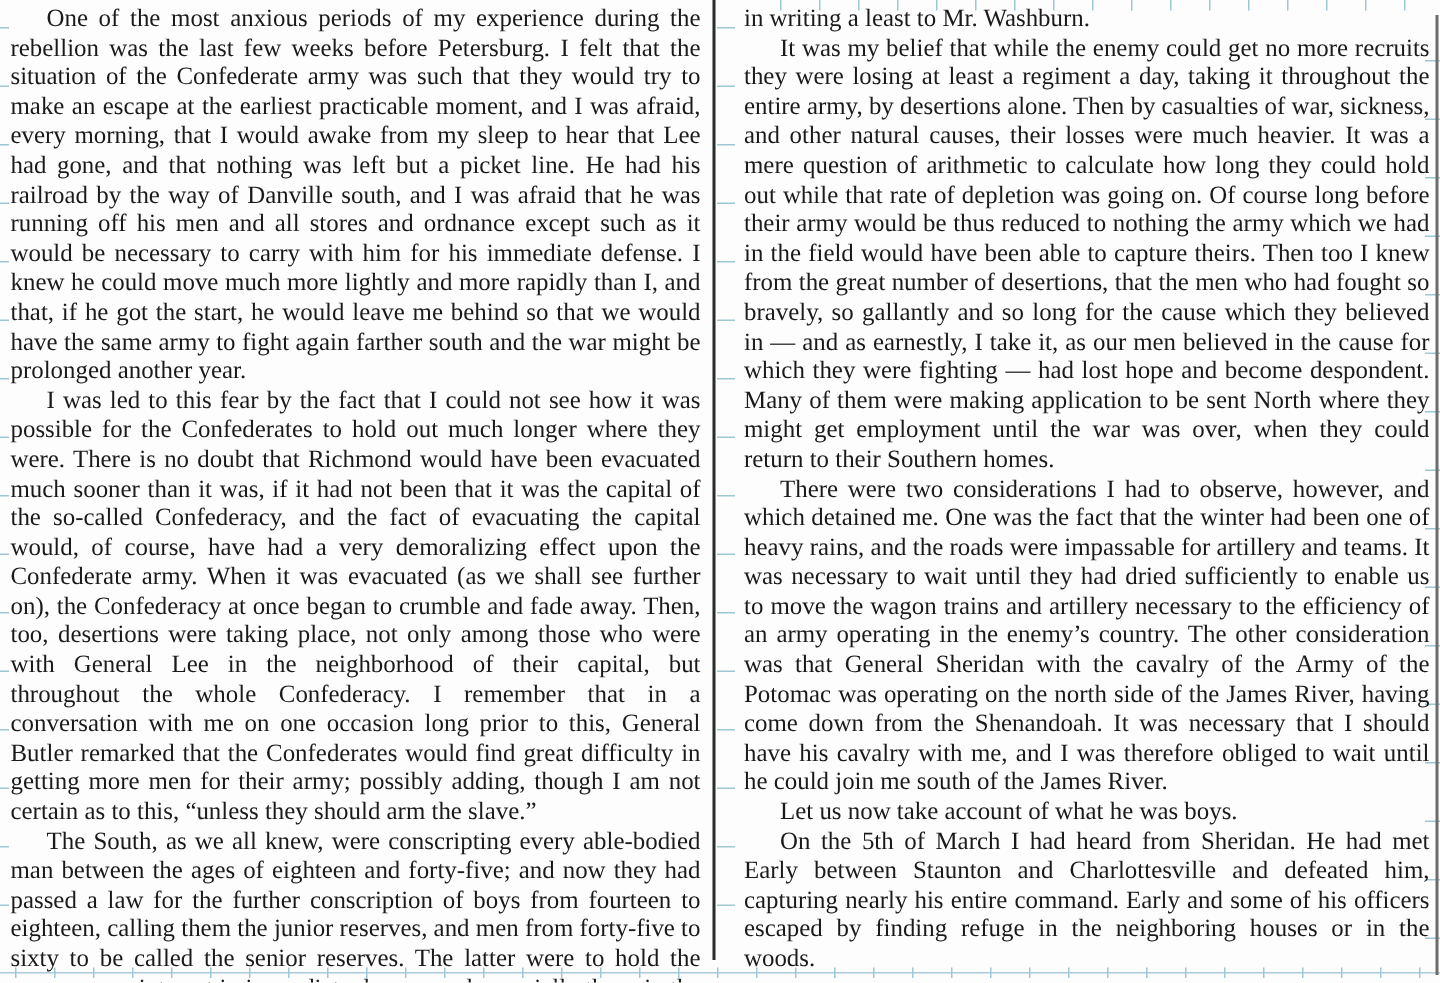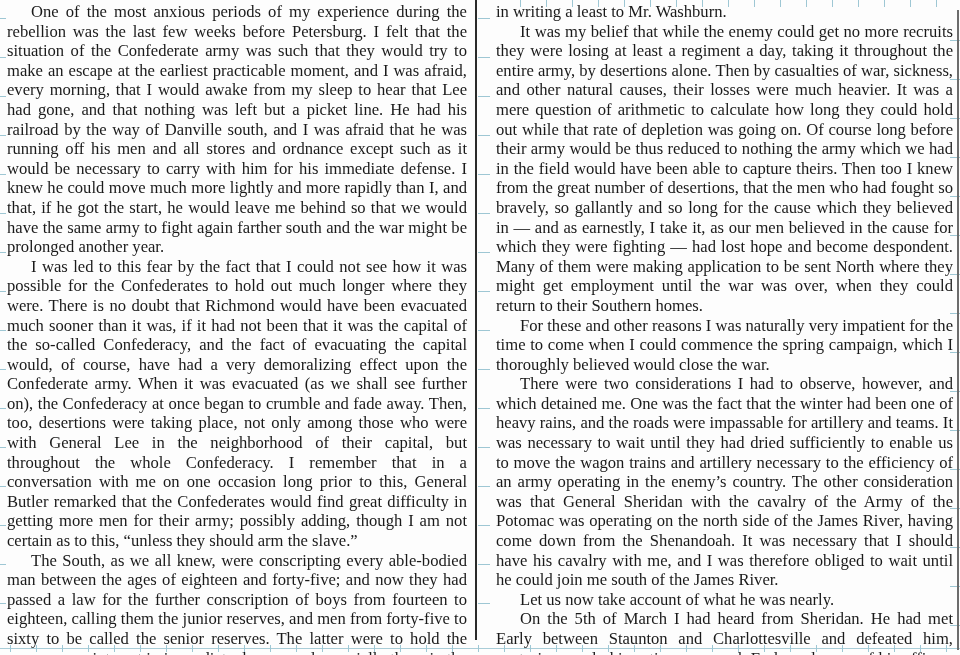"For these and other reasons" p.para { html: <p>For these and other reasons I was naturally very impatient for the time to come when I could commence the spring campaign, which I thoroughly believed would close the war.</p> -> none }
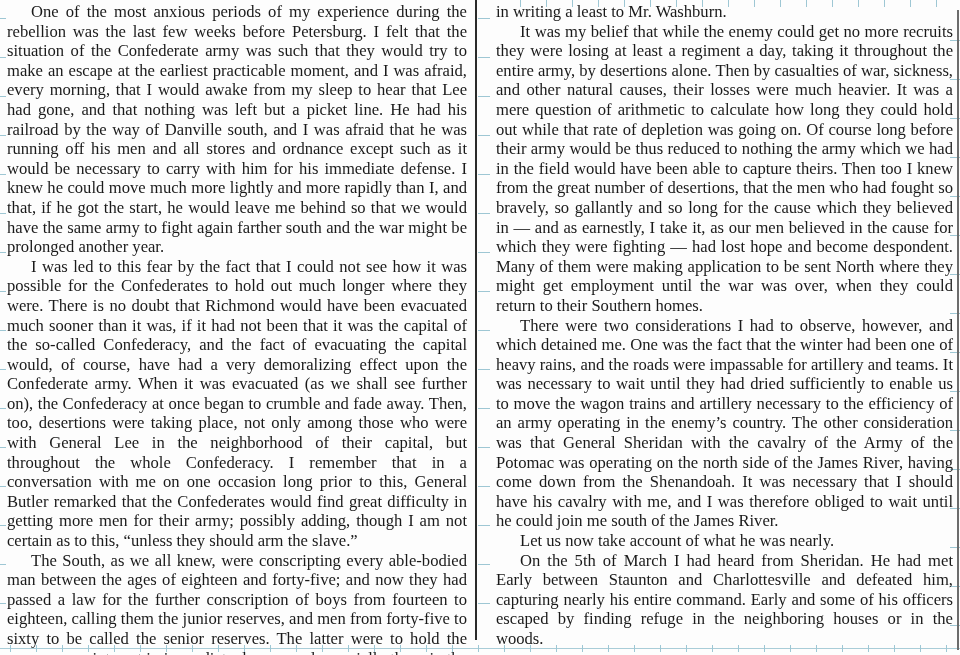"Let us now take account" p.para { text: nearly -> boys }
